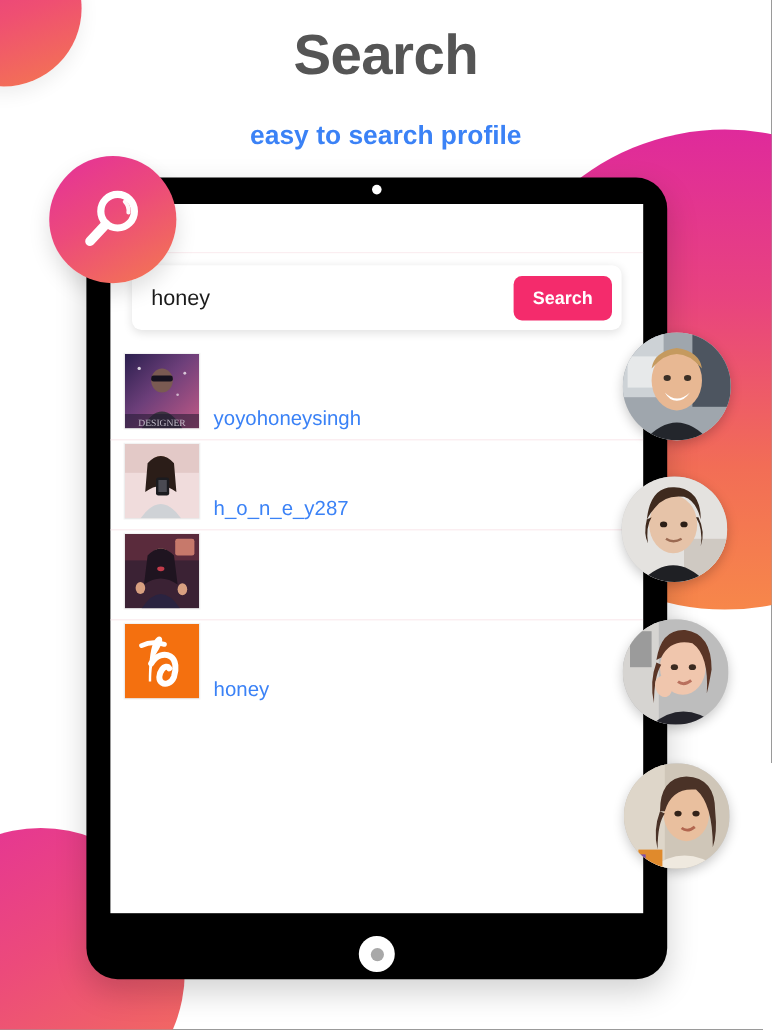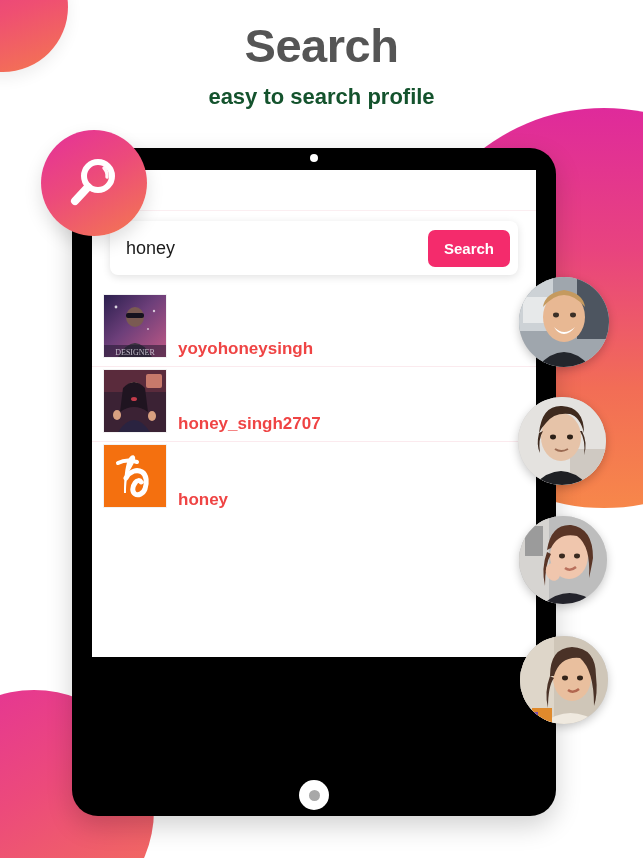"easy to search profile" #page-subtitle { color: #14532d -> #3b82f6; margin: 0 -> 16px }
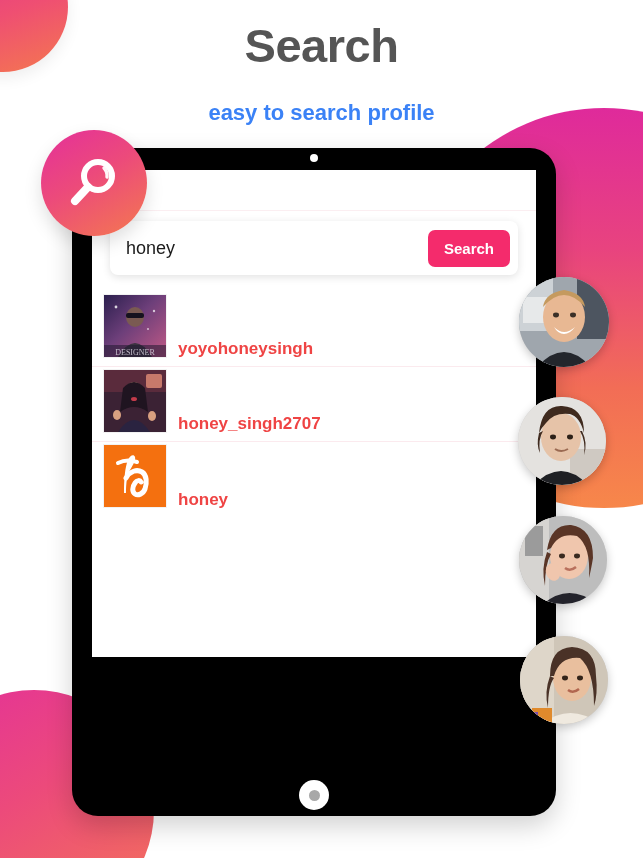"honey" #screen { height: 487px -> 591px }
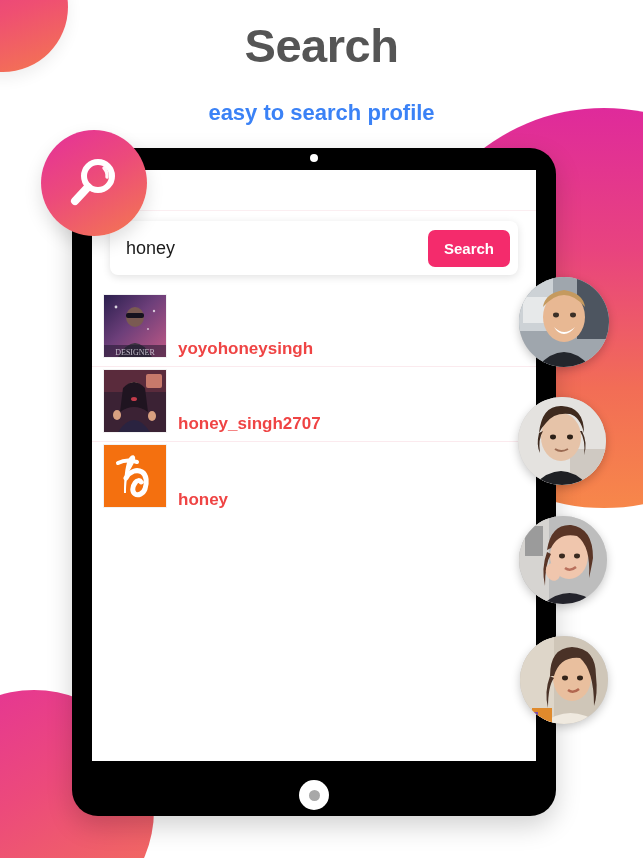"yoyohoneysingh" .result-name { color: #ef4444 -> #3b82f6; font-weight: bold -> normal }
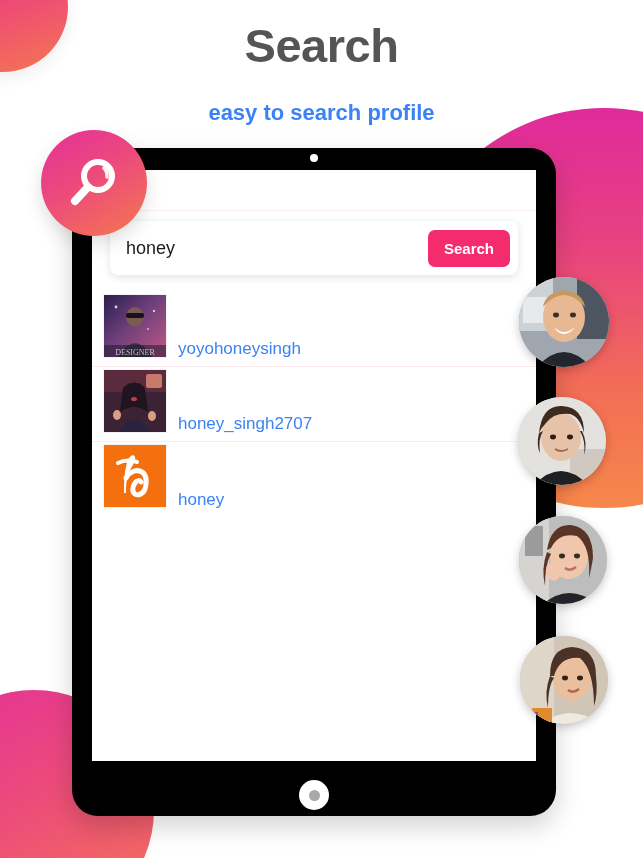"h_o_n_e_y287" div.result-row { html: none -> <div> <div> <svg> <rect></rect> <rect></rect> <ellipse></ellipse> <path></path> <path></path> <rect></rect> <rect></rect> </svg> </div> <div>h_o_n_e_y287</div> </div> }
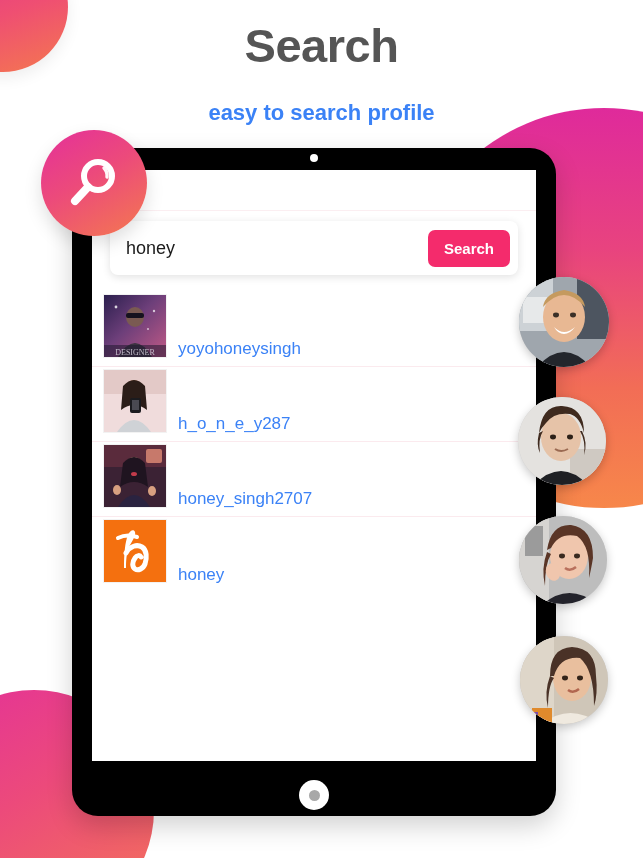"honey_singh2707" div.result-name { html: <div>honey_singh2707</div> -> none }
